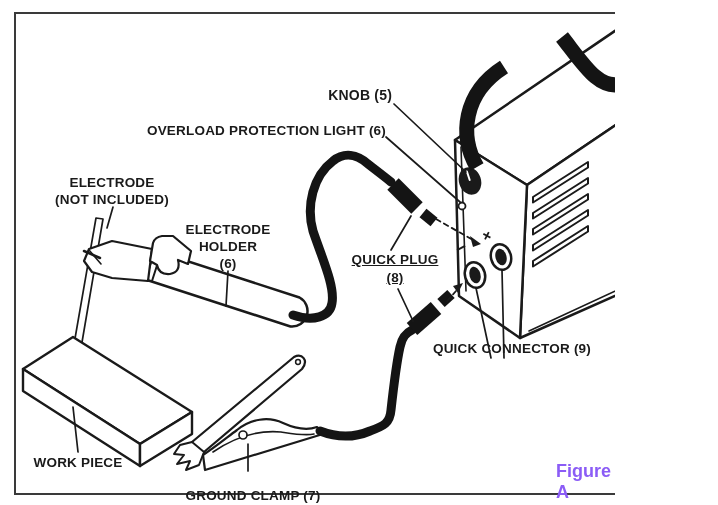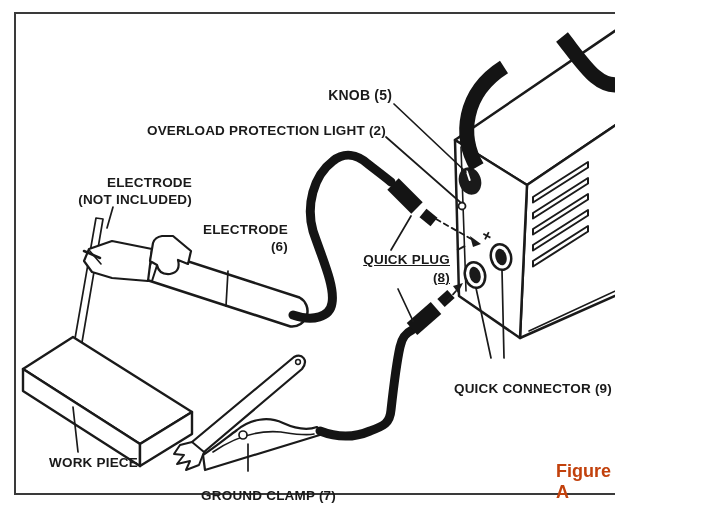"OVERLOAD PROTECTION LIGHT (2)" div.lbl { text: 2 -> 6 }
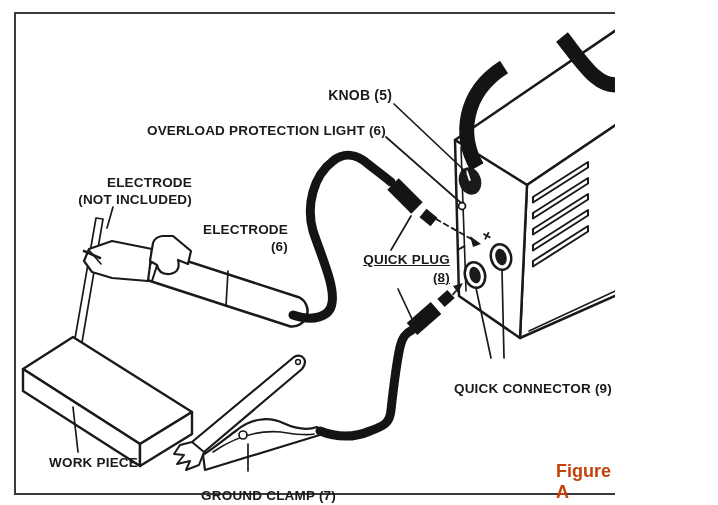"ELECTRODE" .lbl { text-align: right -> center }
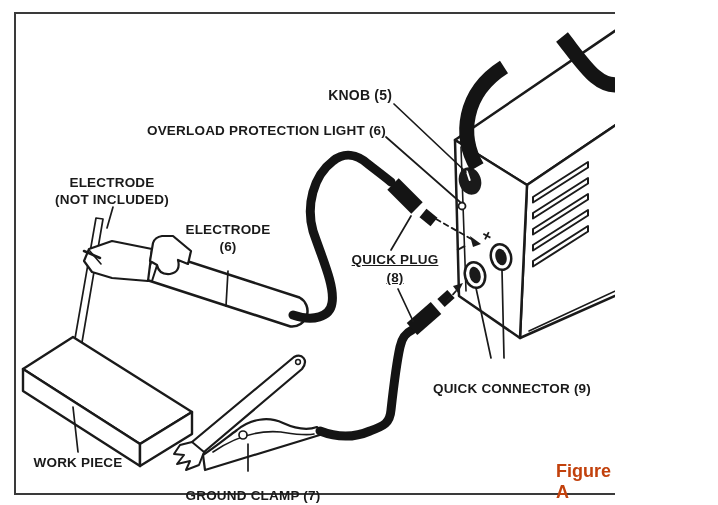"HOLDER" span.ln { html: none -> <span>HOLDER</span> }
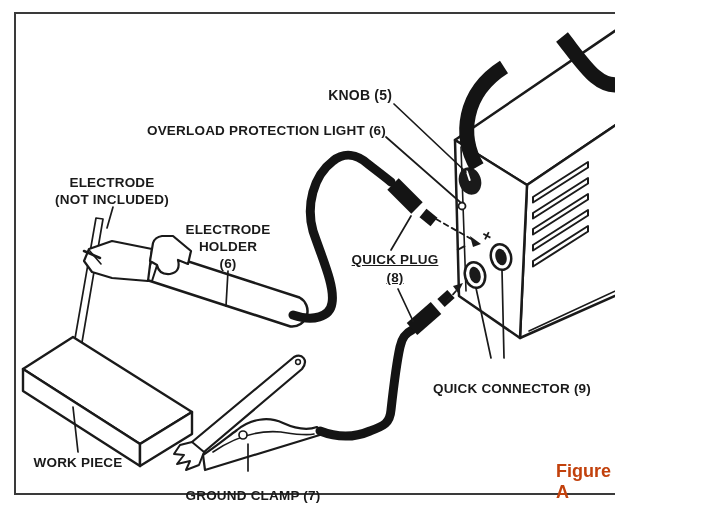"QUICK CONNECTOR (9)" div.lbl { top: 380px -> 340px }
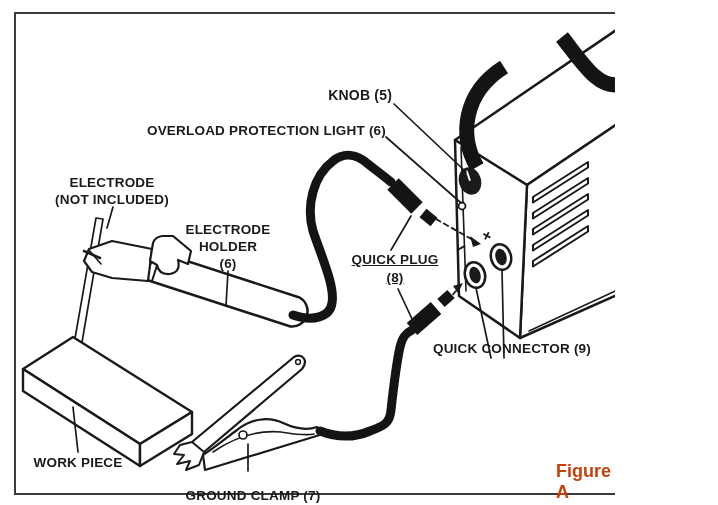"Figure A" .caption { color: #c2410c -> #8b5cf6 }
